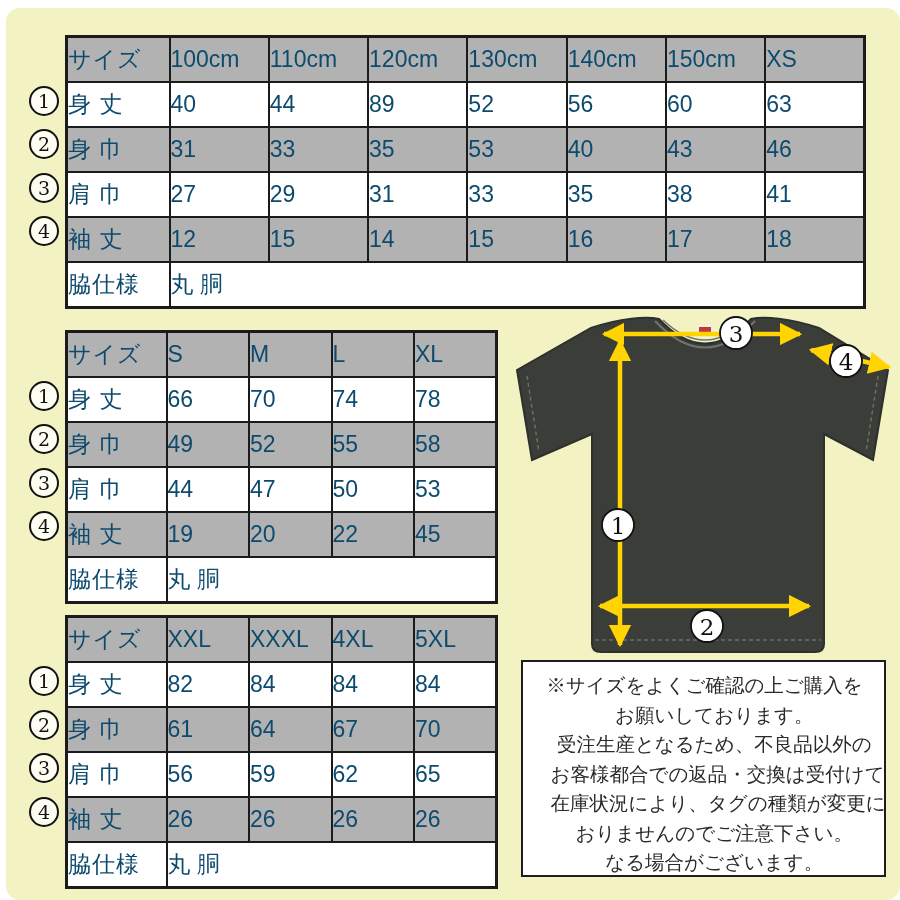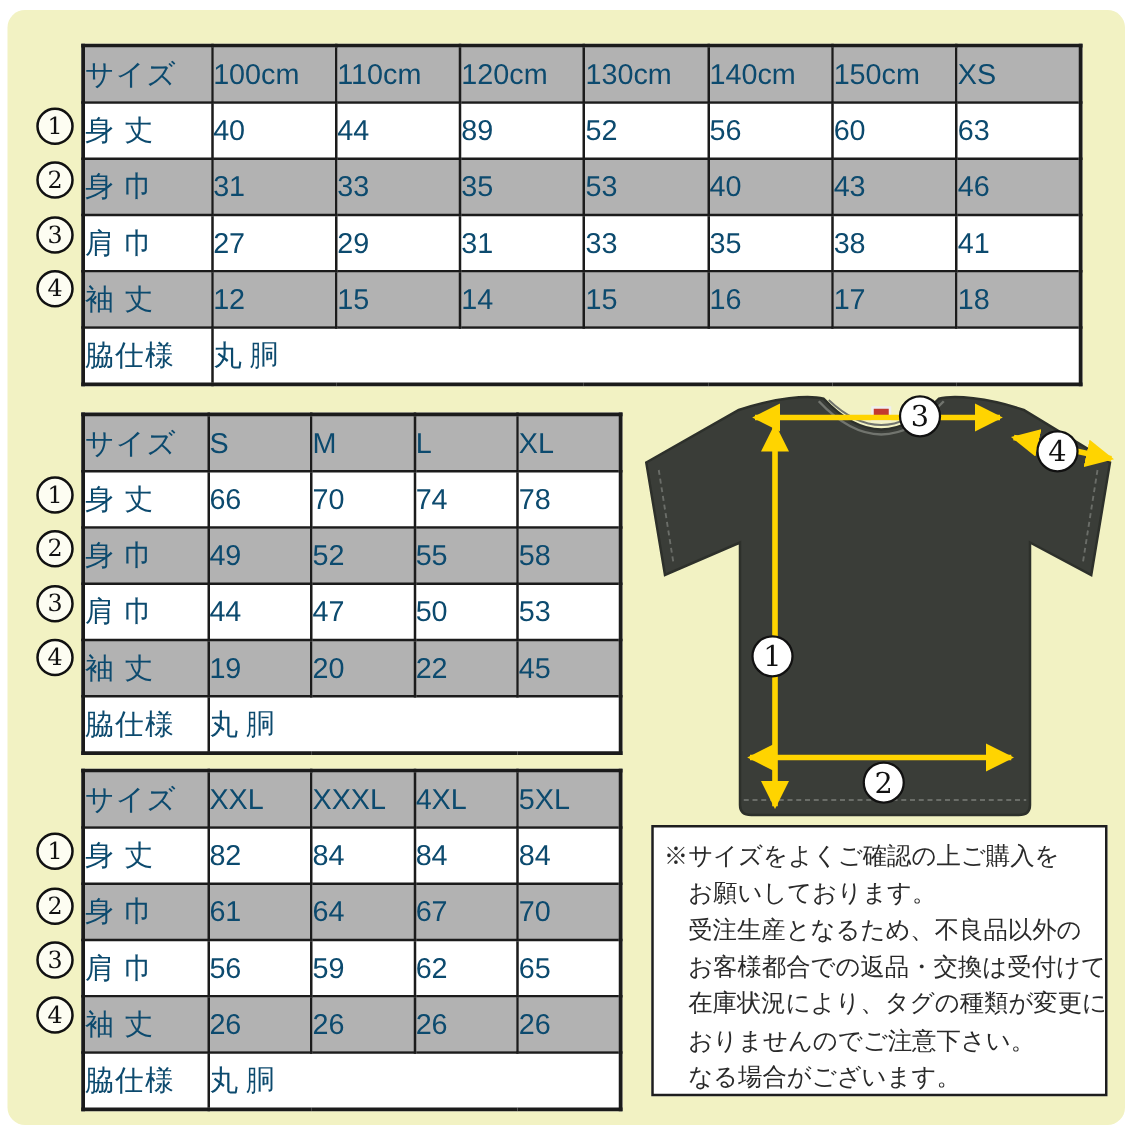"※サイズをよくご確認の上ご購入を" .notice { text-align: none -> center }
